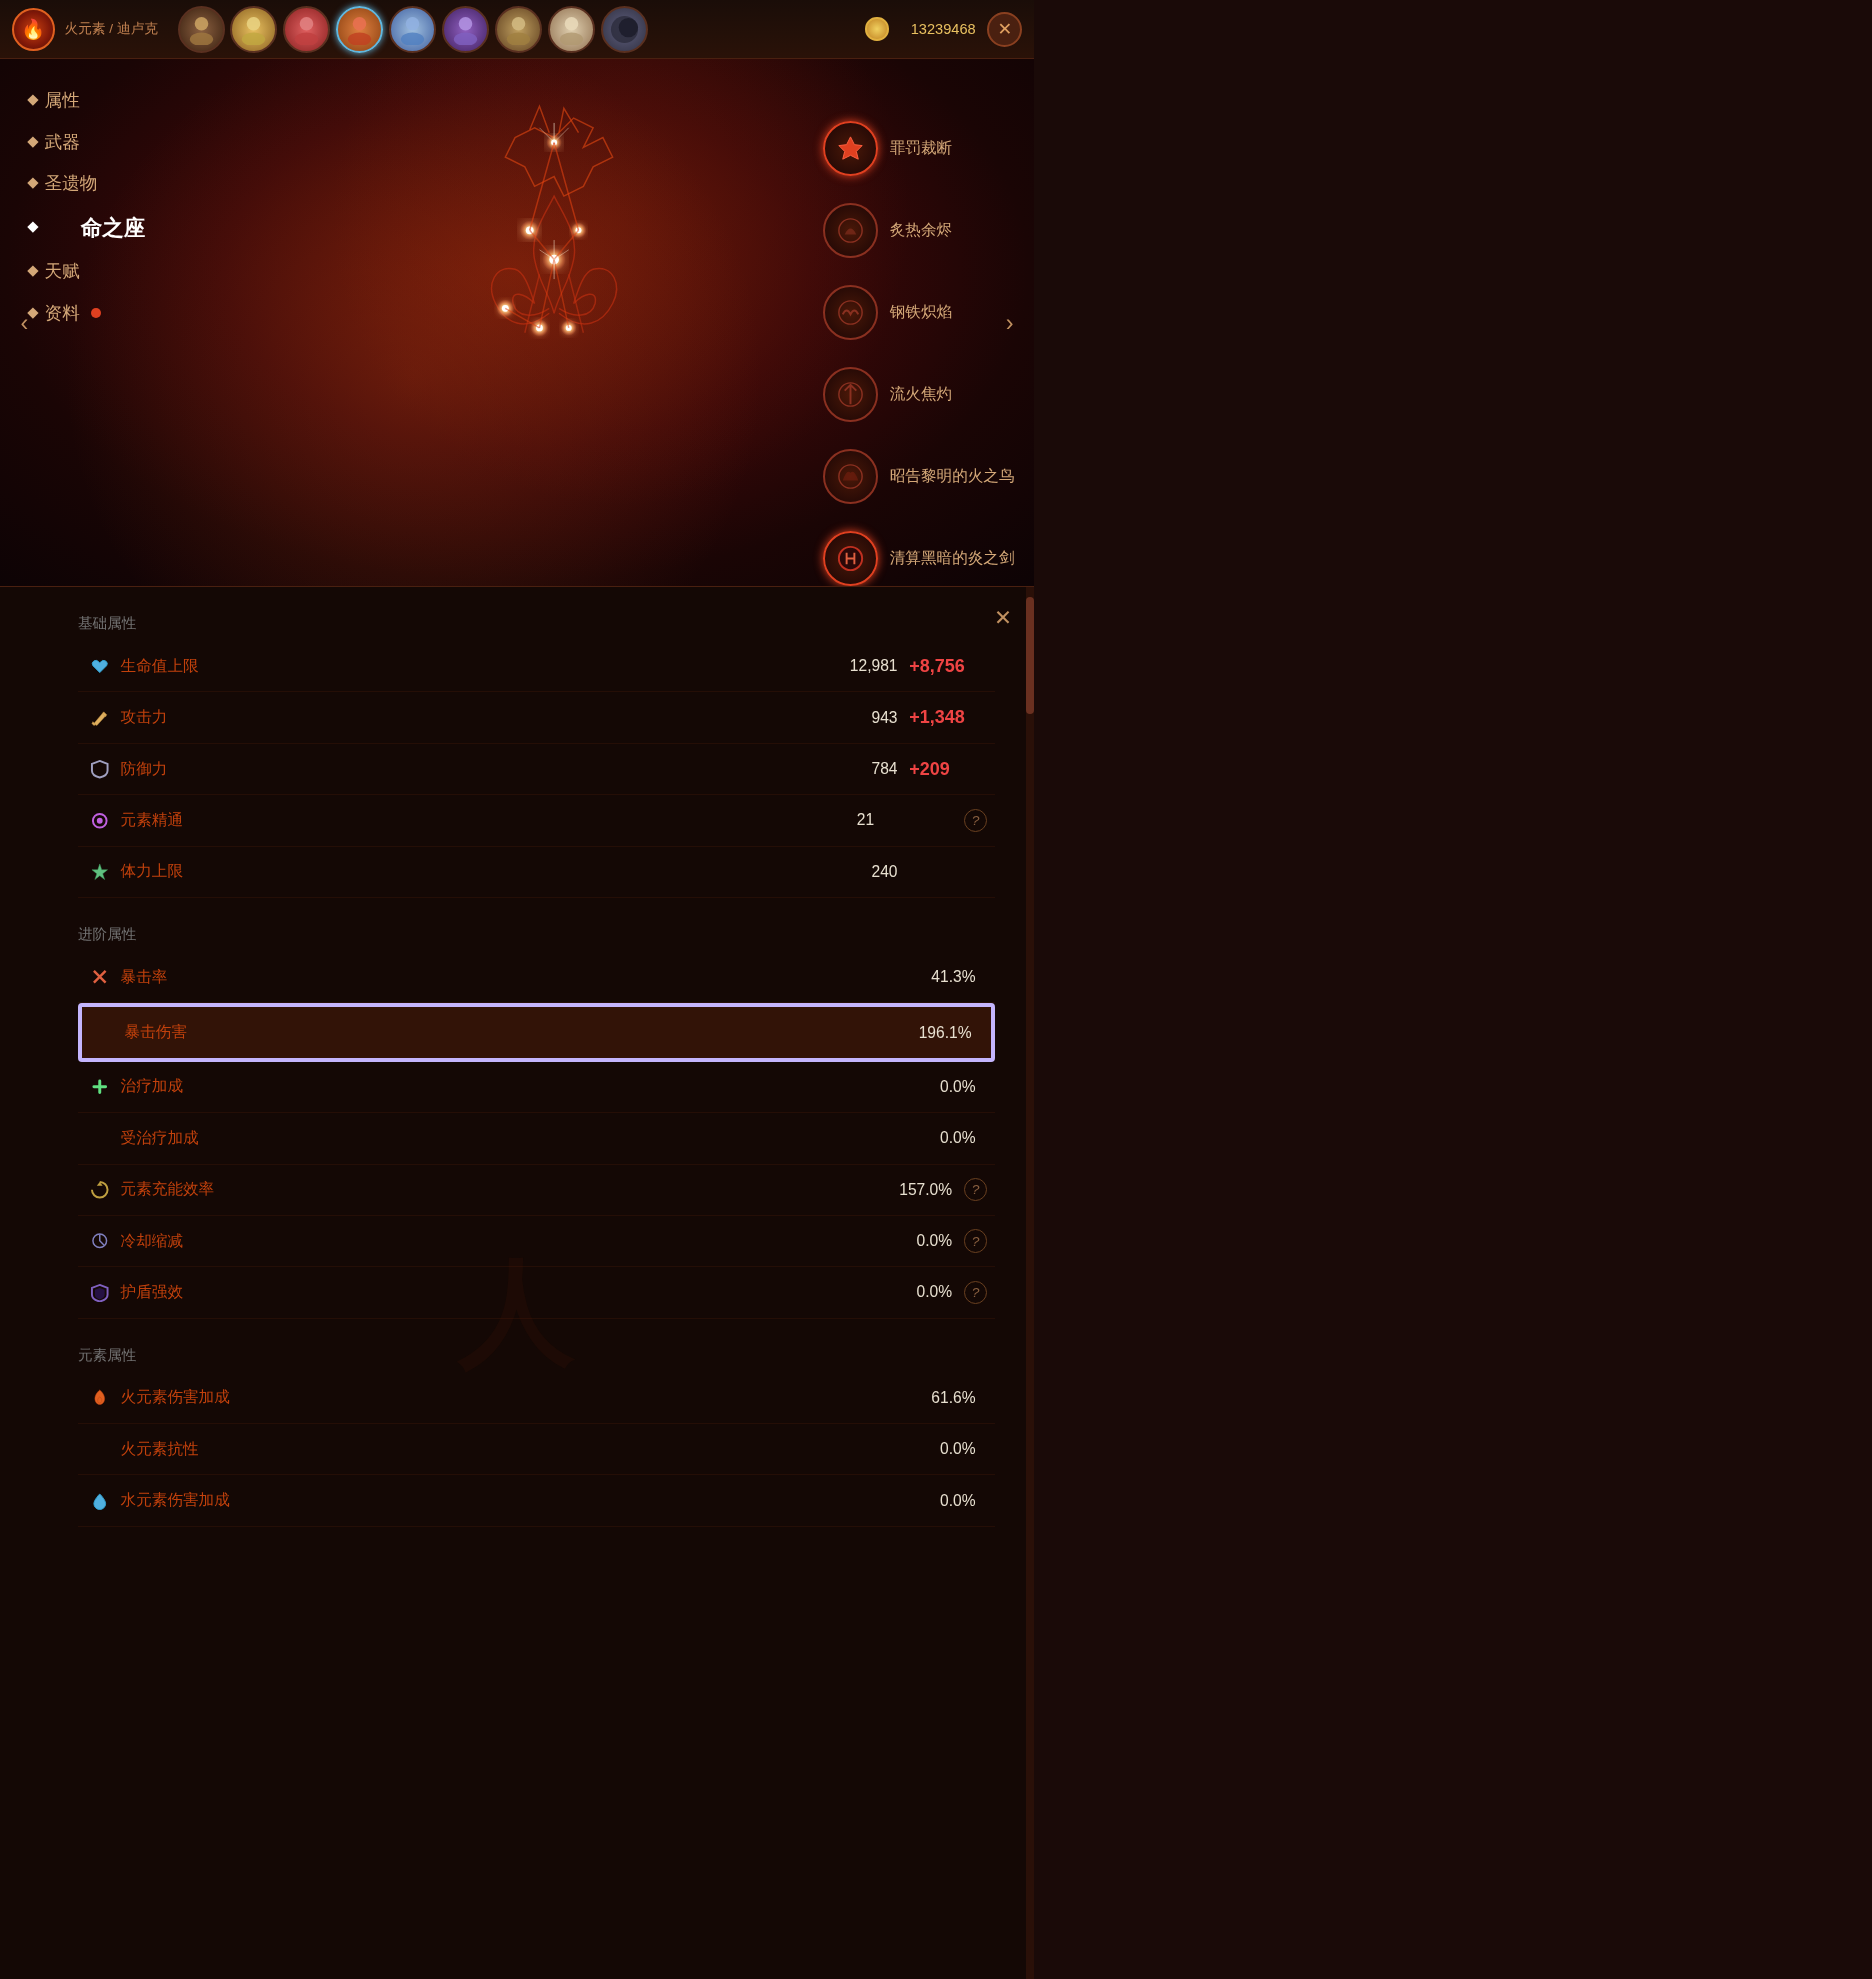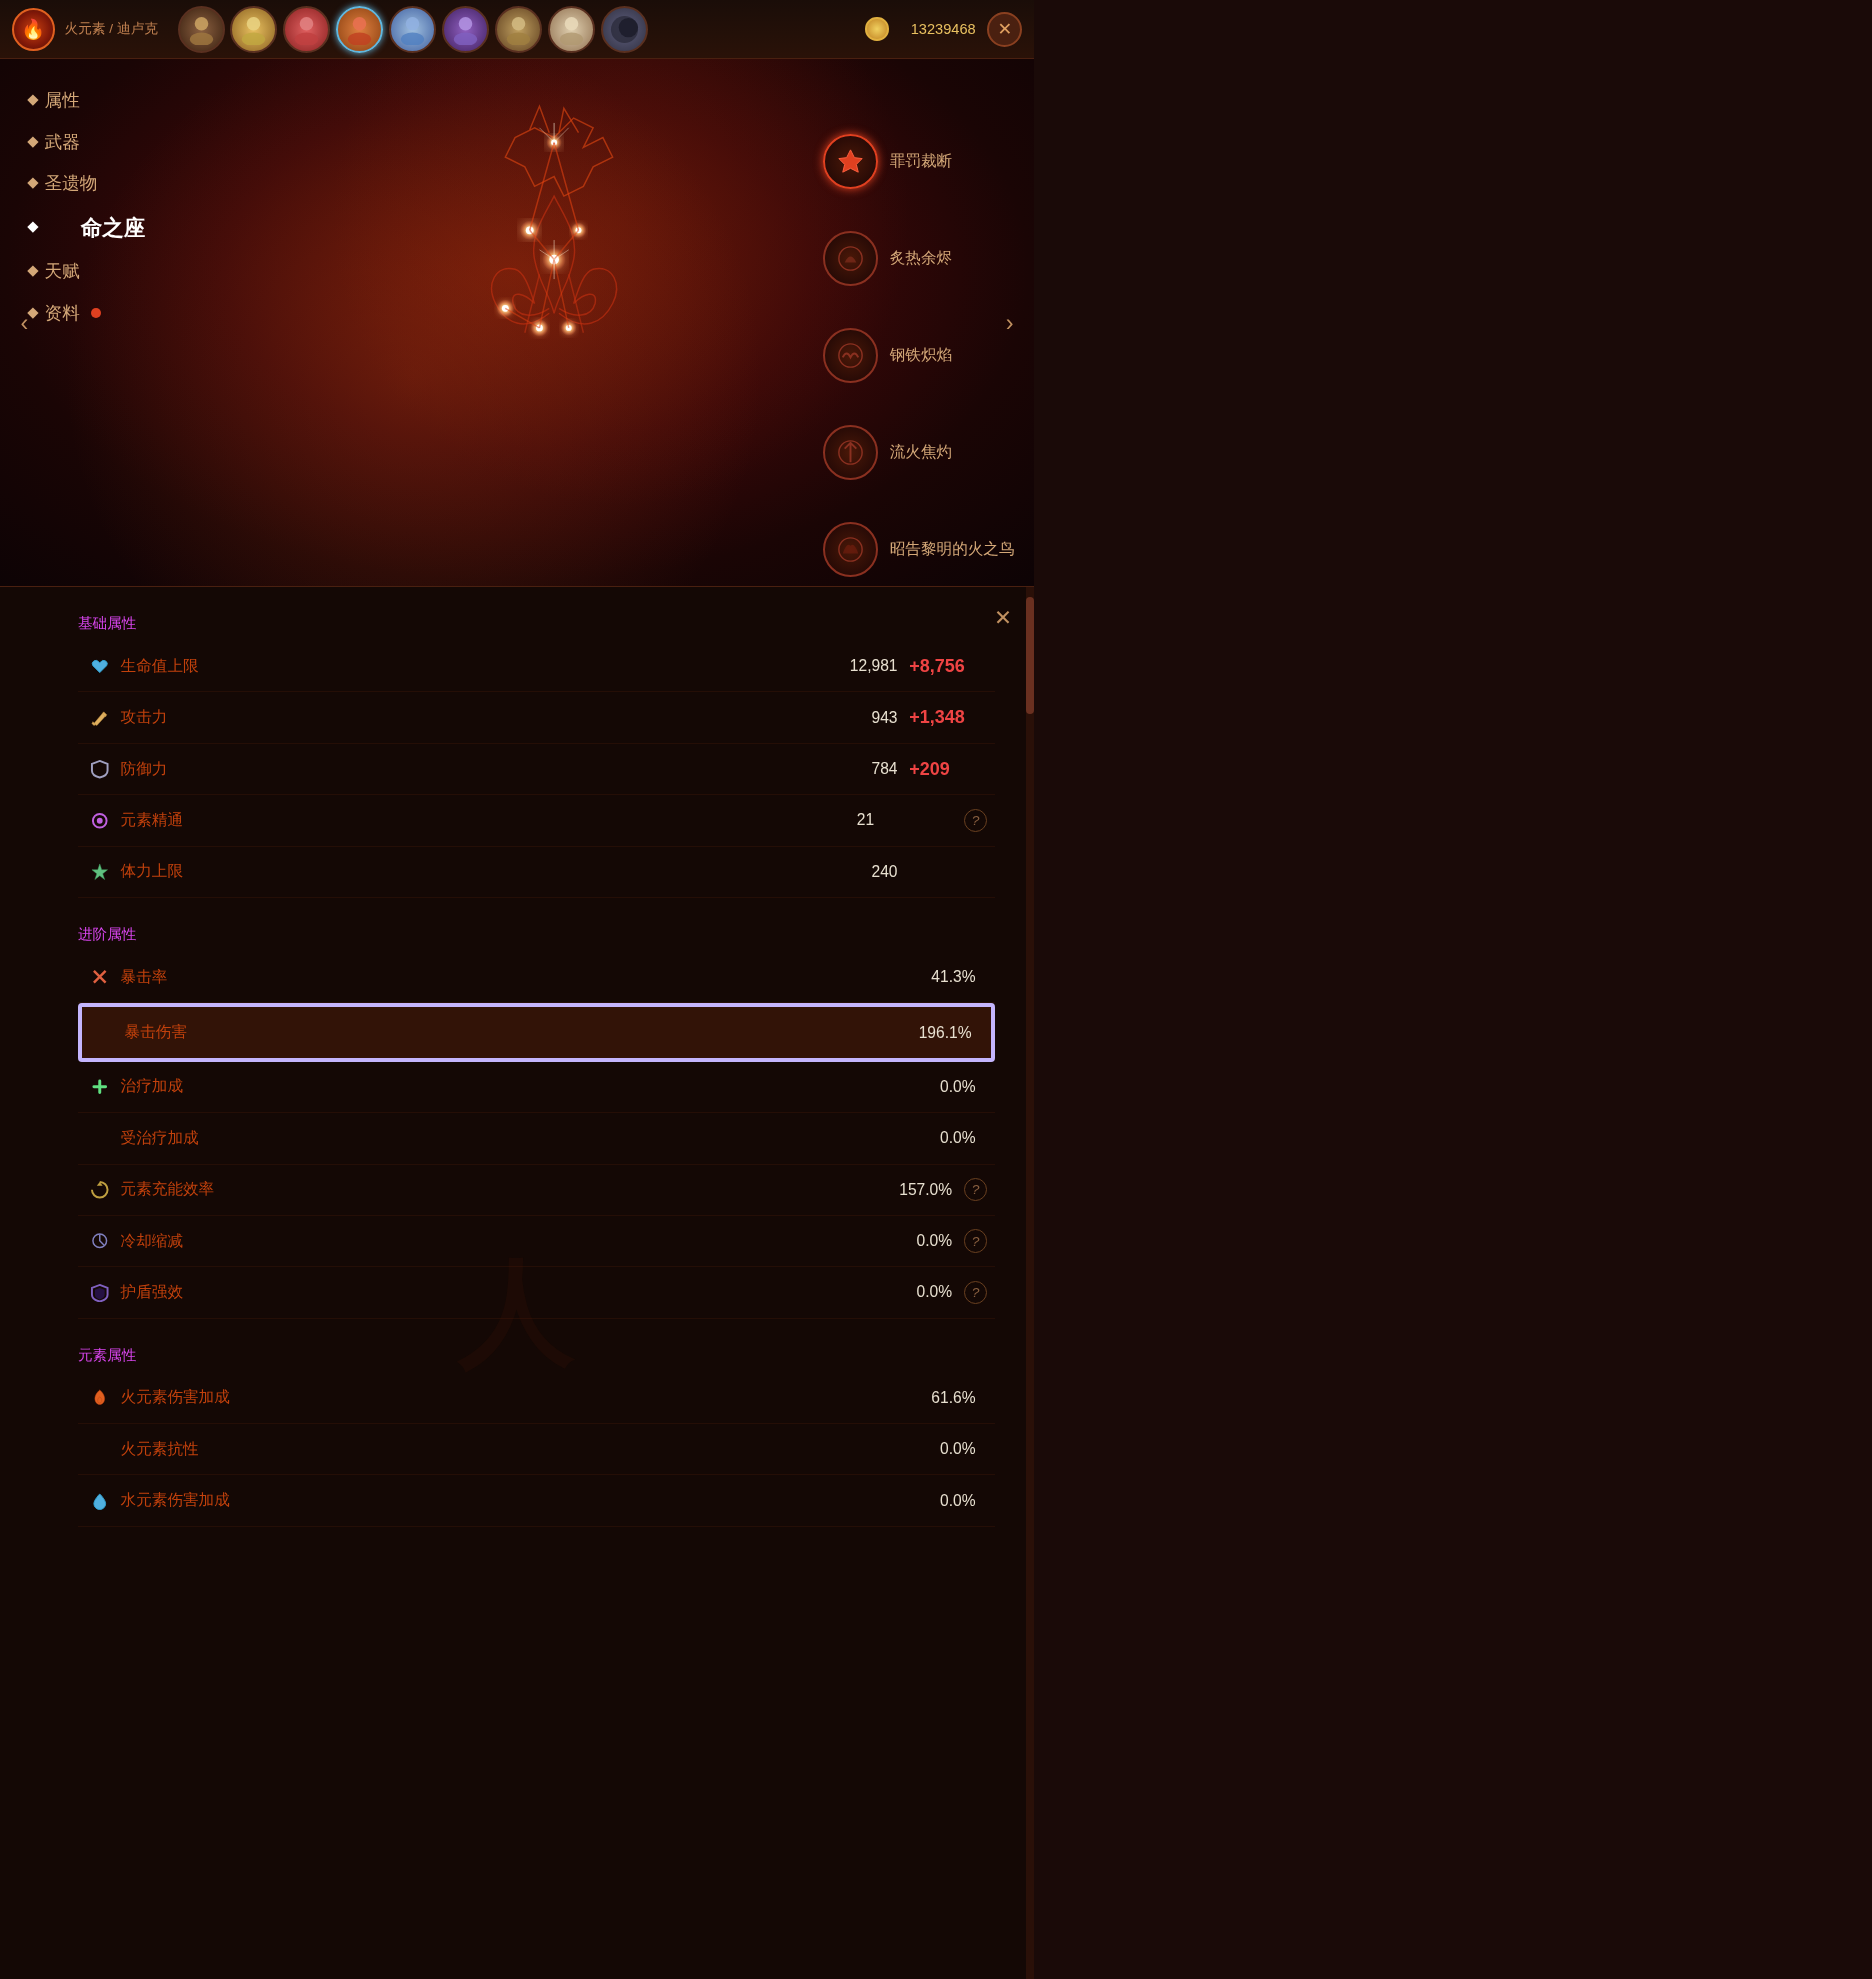"罪罚裁断" .skills-panel { gap: 42px -> 27px; top: 75px -> 62px }
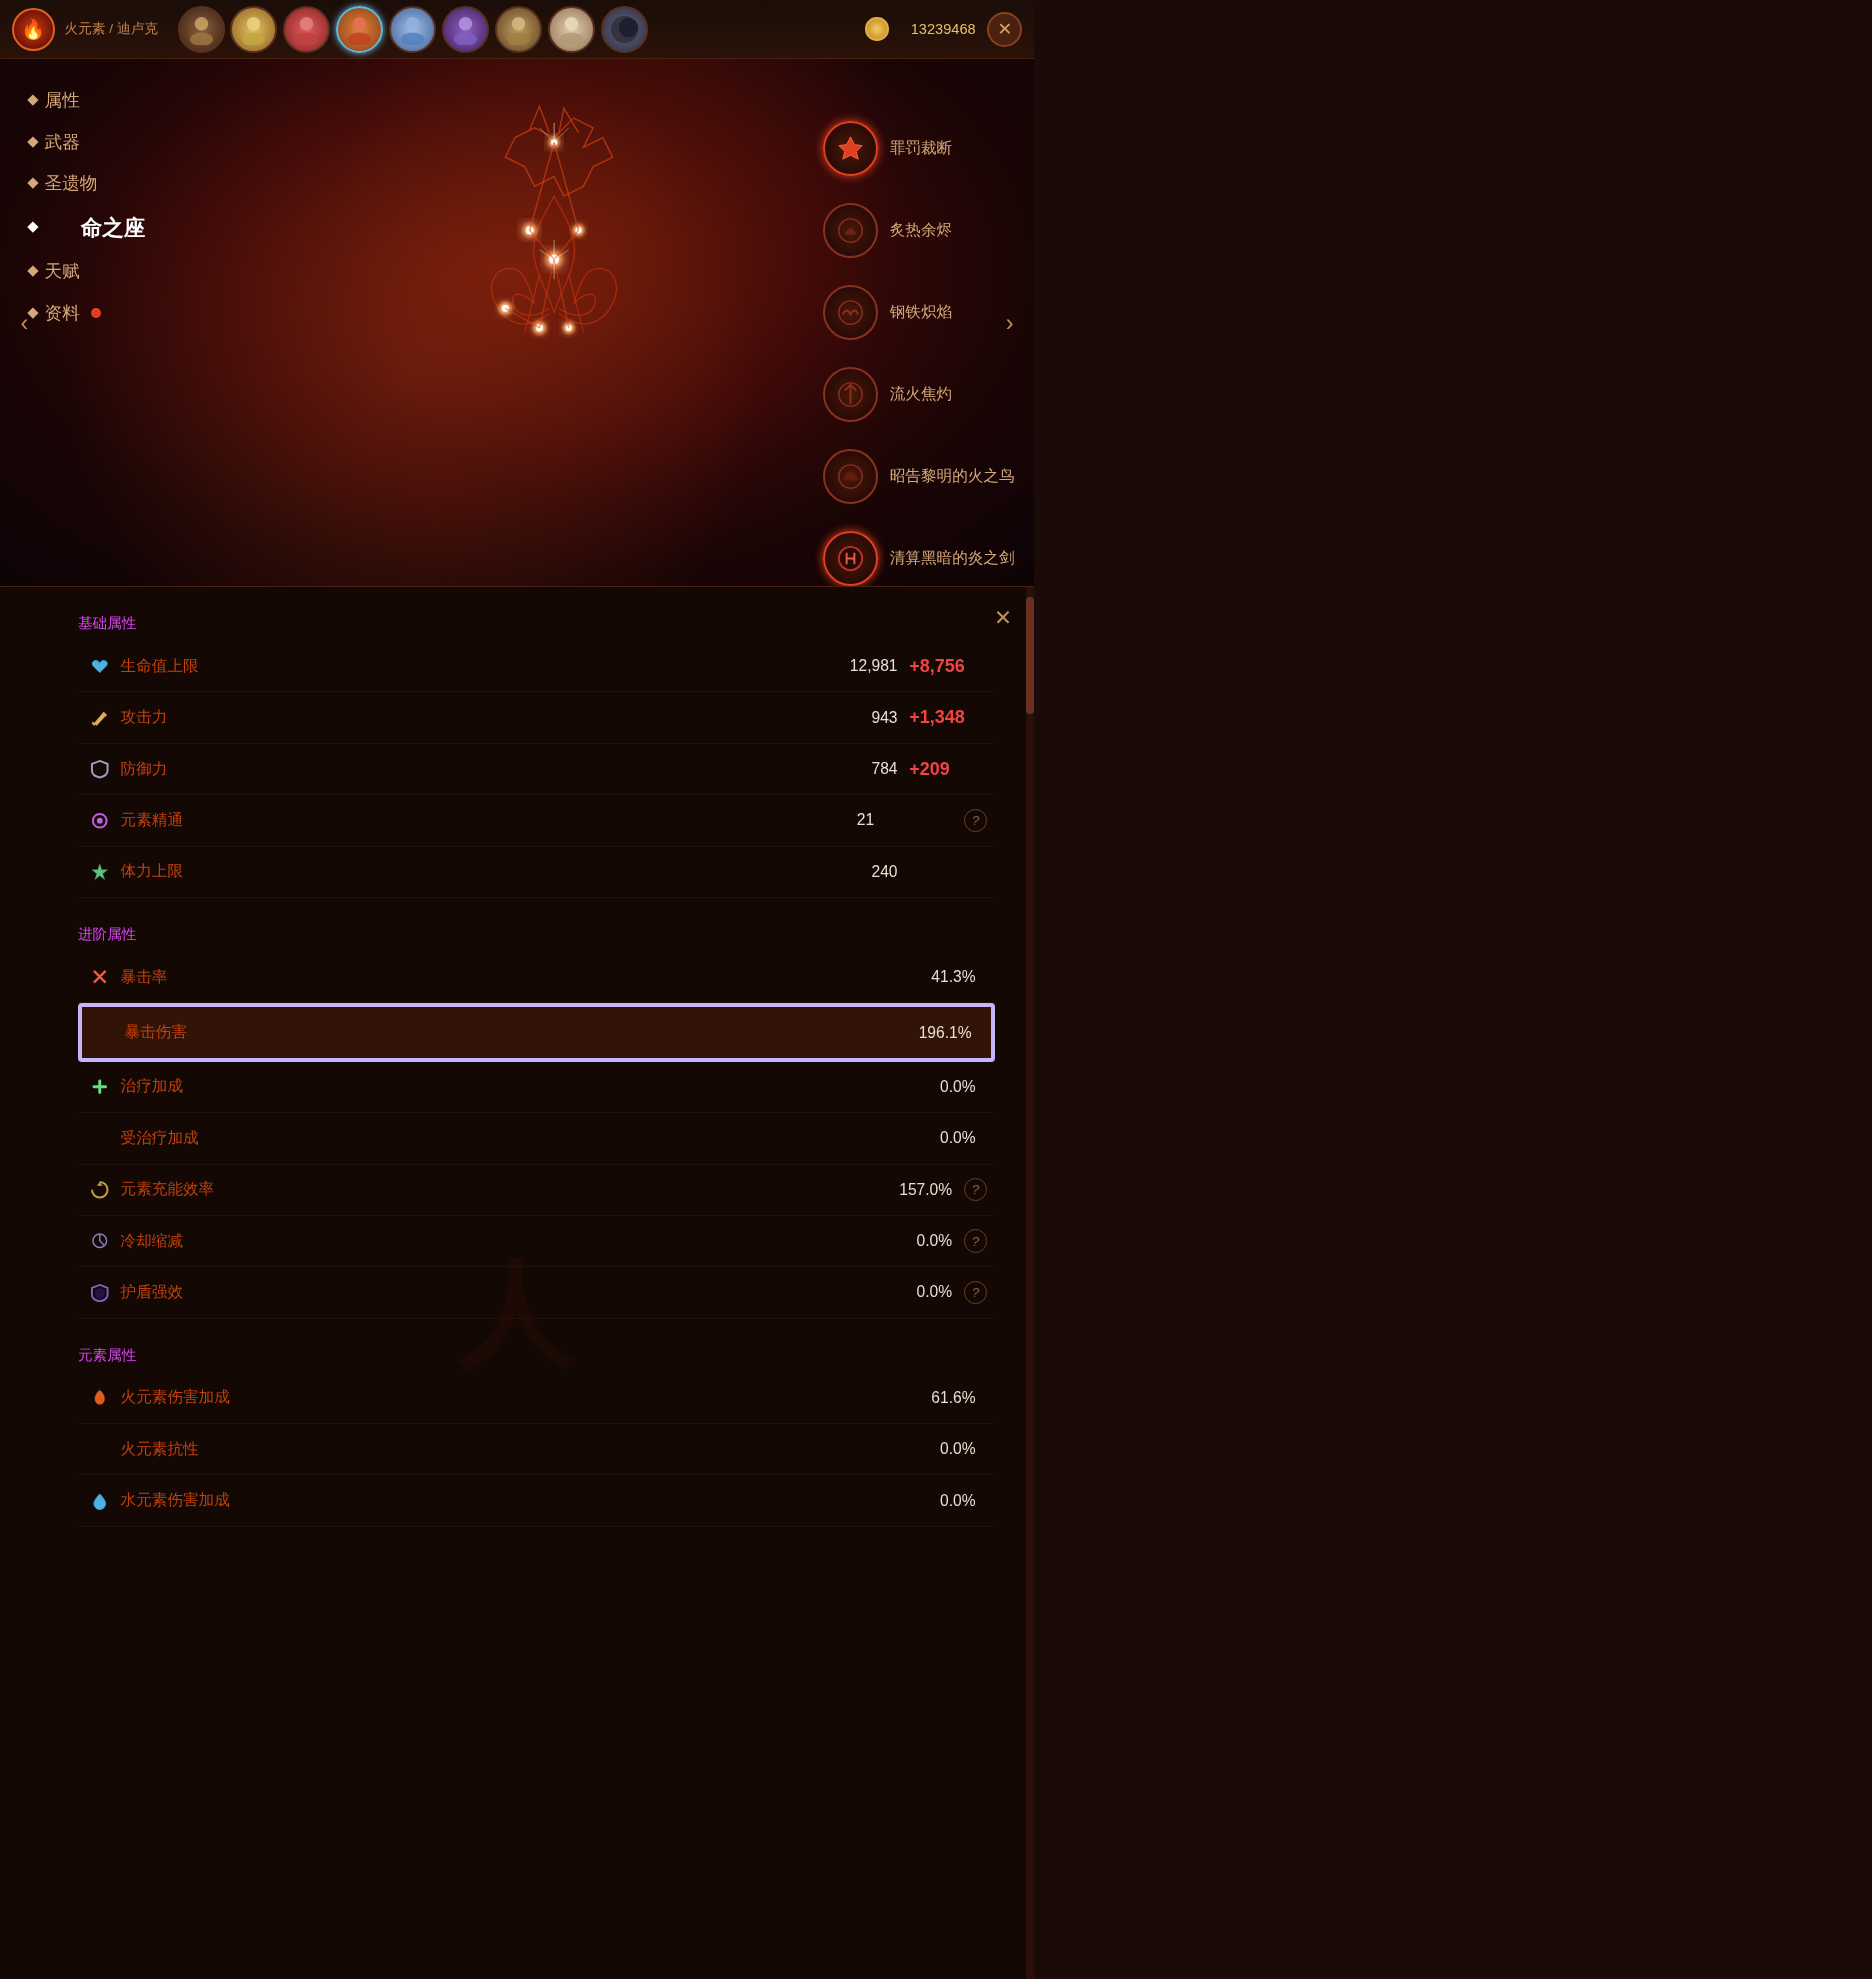"基础属性" .section-title { color: #d946ef -> #737373 }
